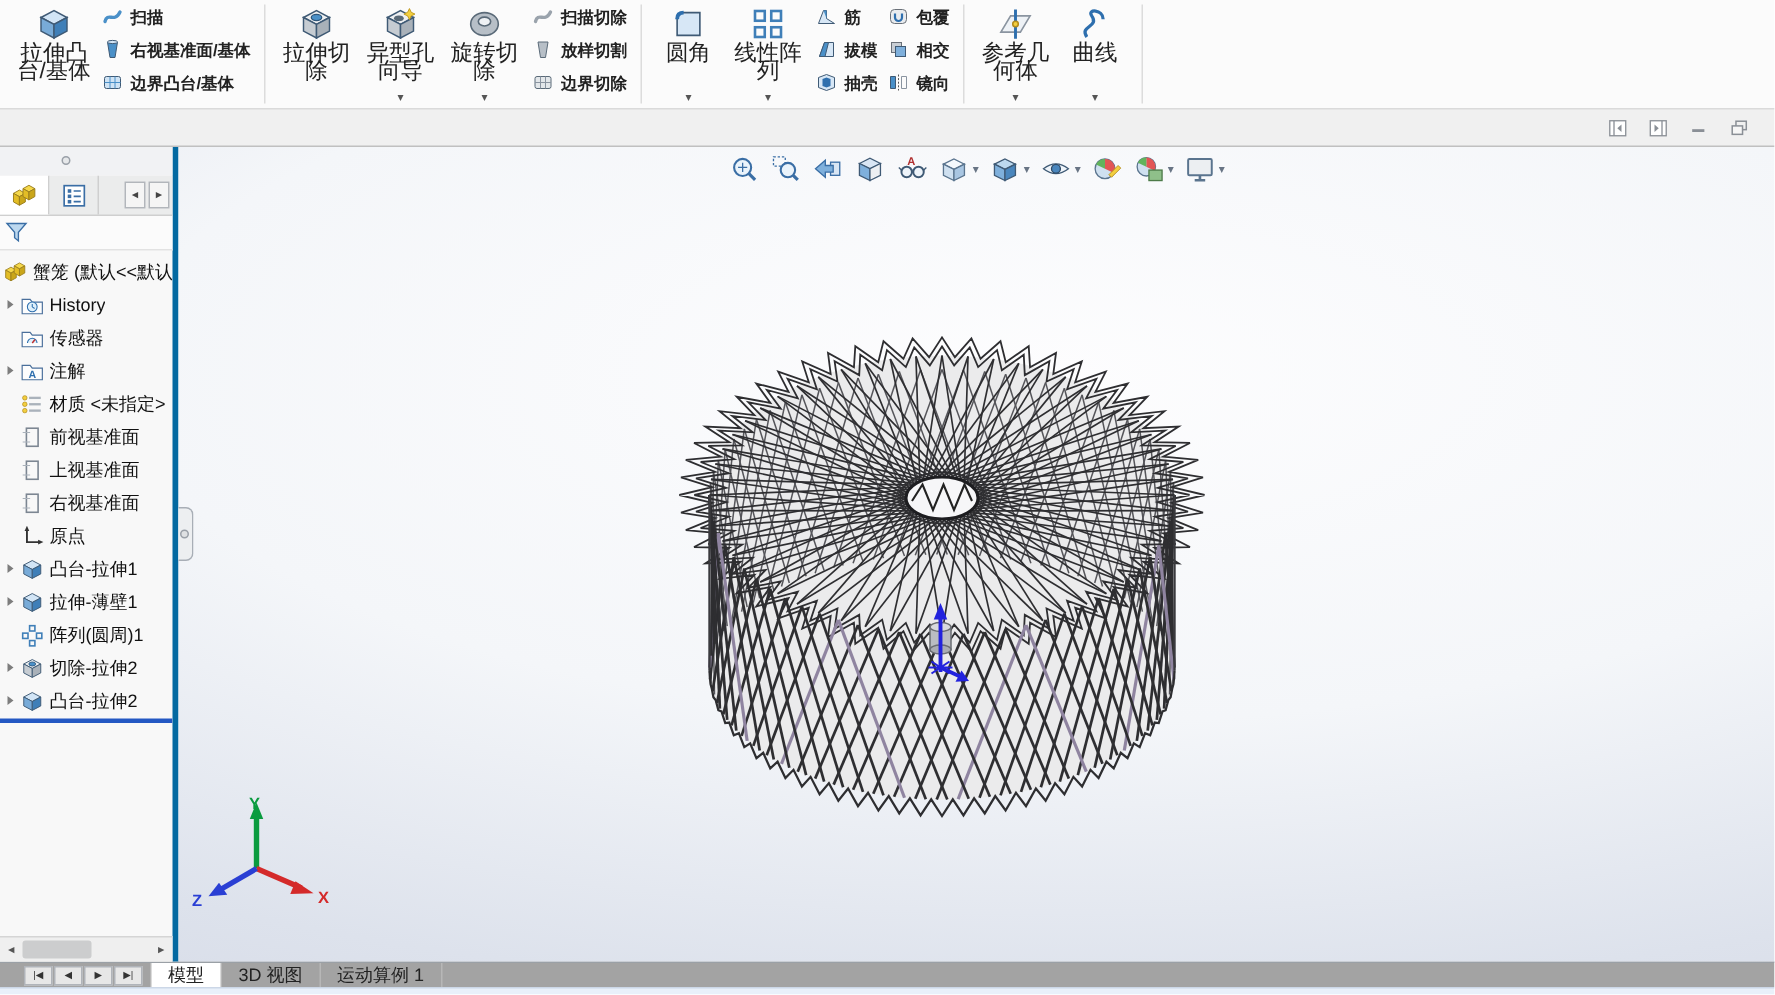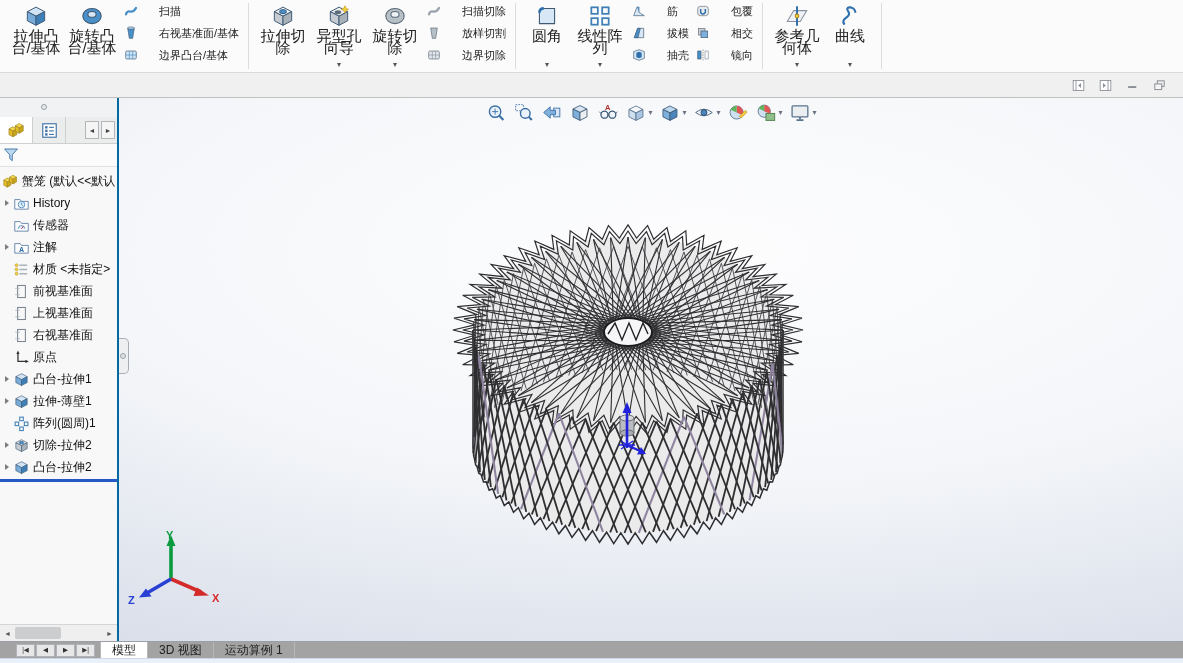"扫描" .rsmall { font-weight: none -> bold; gap: 20px -> 4px }
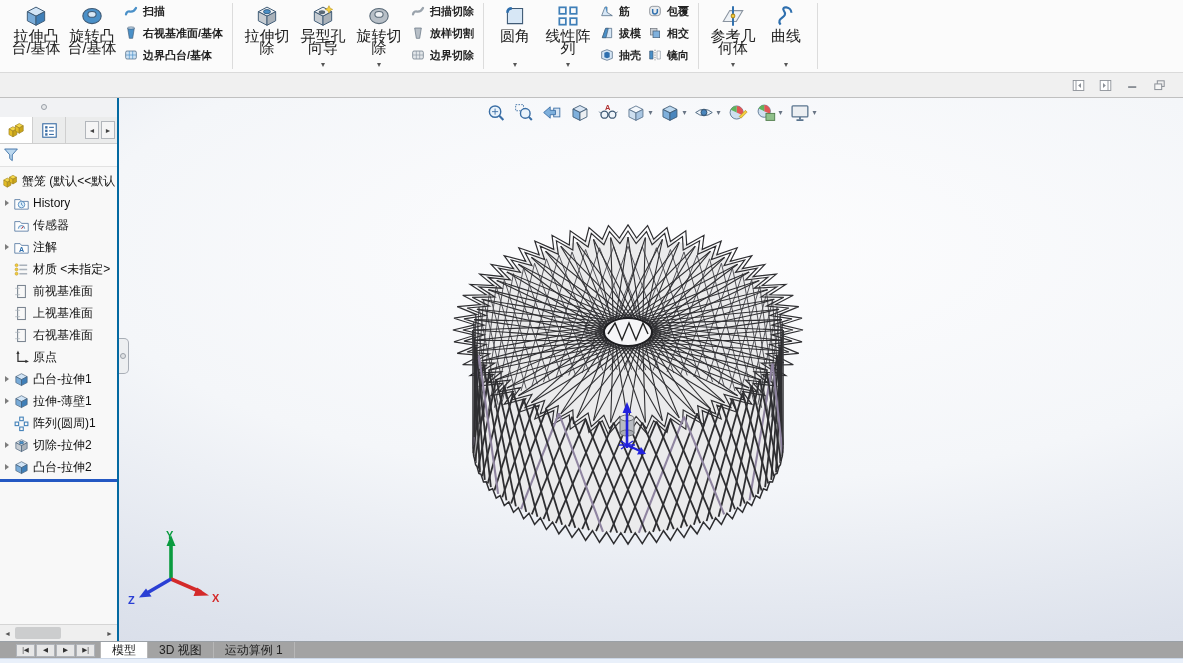"旋转凸台/基体" div.rlarge { html: <div> <svg> <ellipse></ellipse> <ellipse></ellipse> </svg> <div>旋转凸台/基体</div> <div></div> </div> -> none }
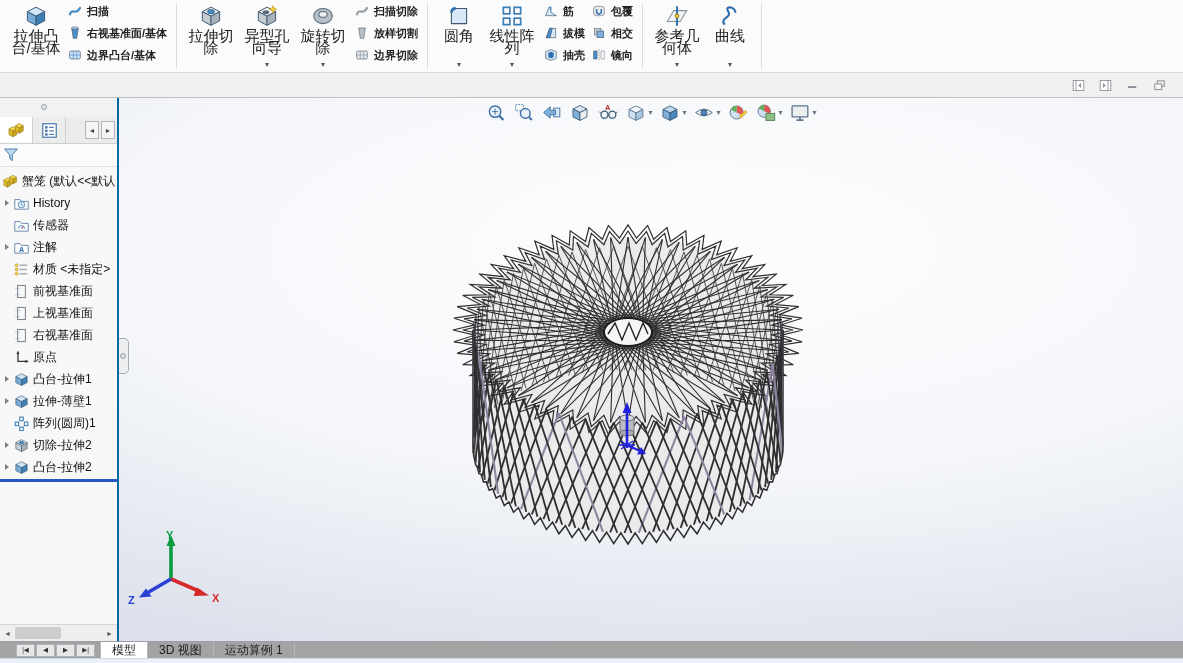"蟹笼 (默认<<默认" .sidebar { border-right: 2px solid #0369a1 -> 4px solid #0369a1 }
